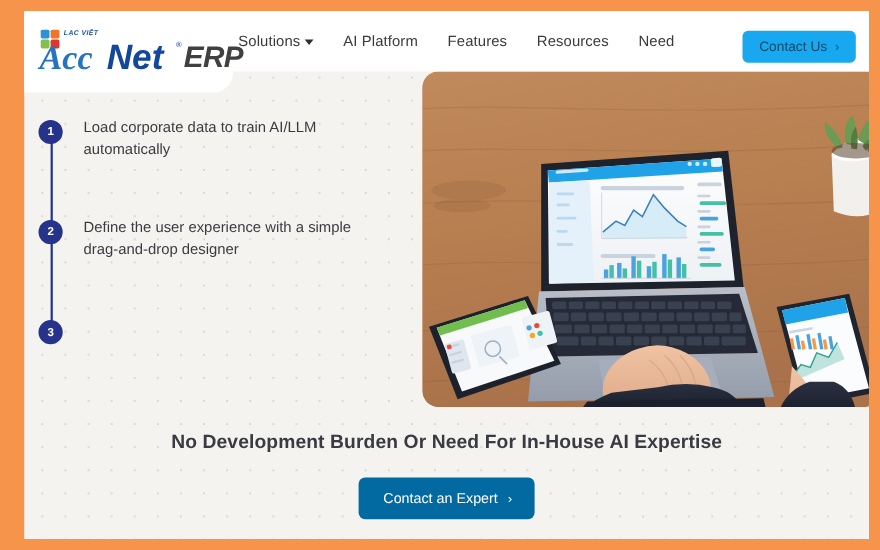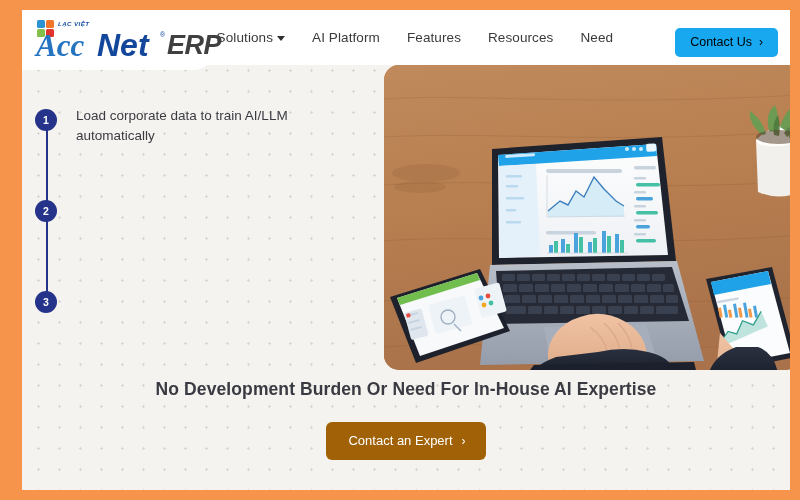"Acc" .logo-box { height: 60px -> 74px }
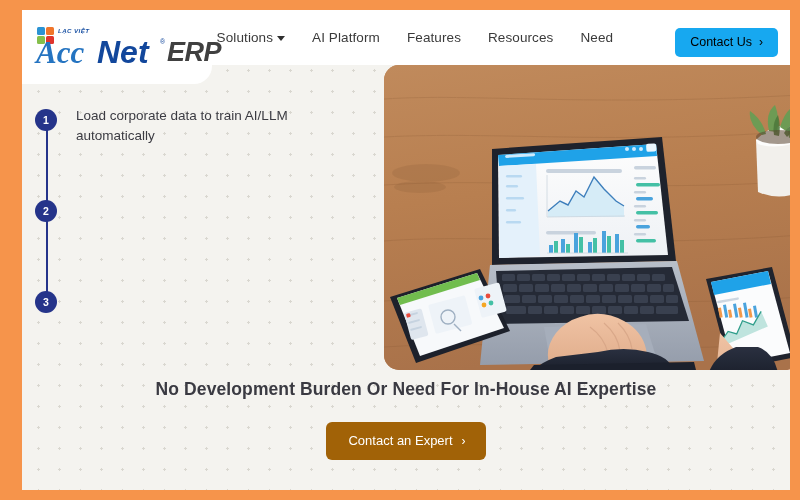"Contact Us" .cta-top { color: #000000 -> #0c4a6e }
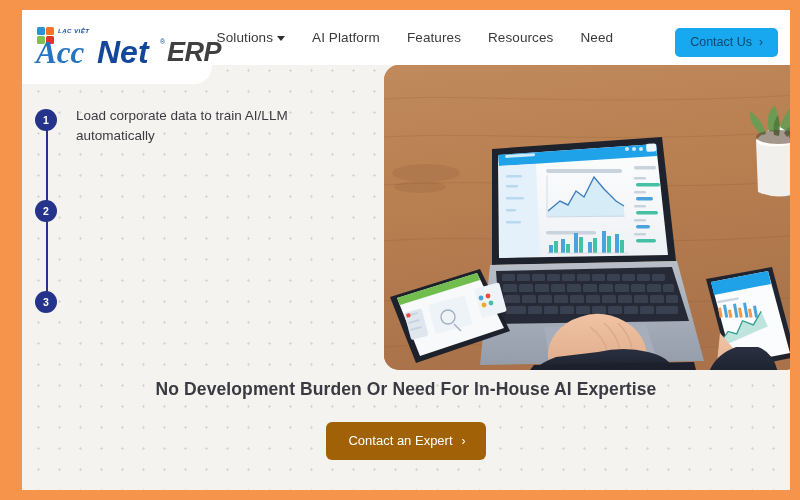"Define the user experience with" div.step-text { html: none -> <div>Define the user experience with a simple drag-and-drop designer</div> }
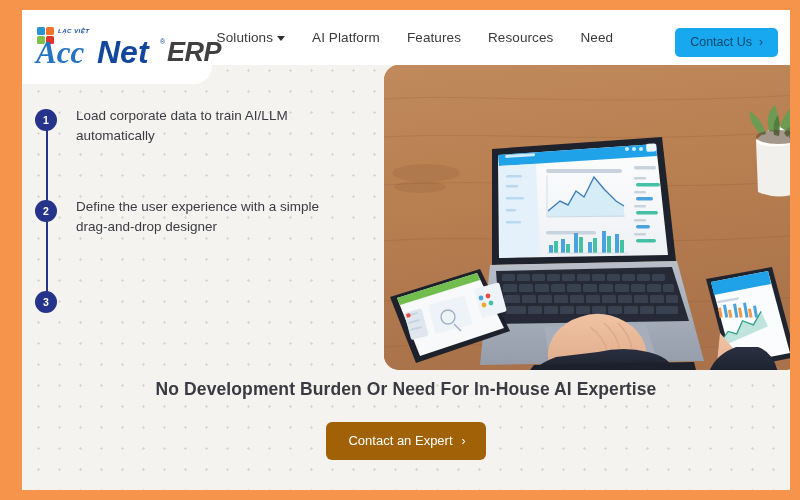"No Development Burden Or Need" .bottom { bottom: 30px -> 18px }
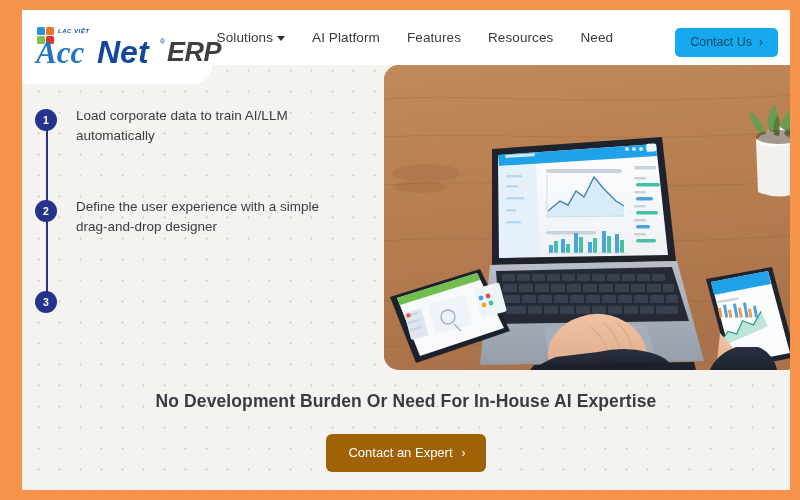"Contact an Expert" .cta-bottom { background: #a16207 -> #0369a1 }
